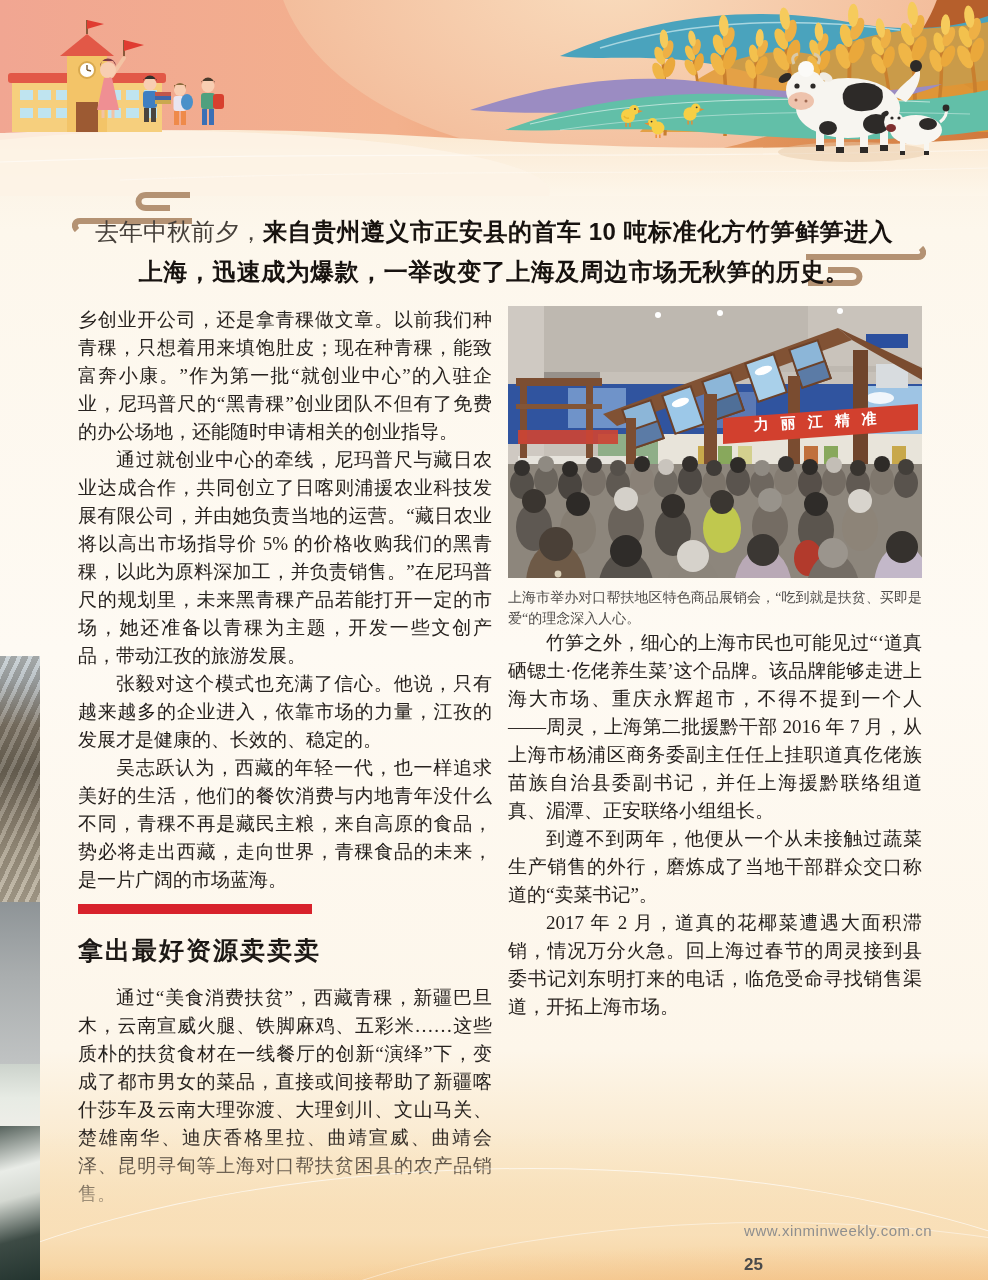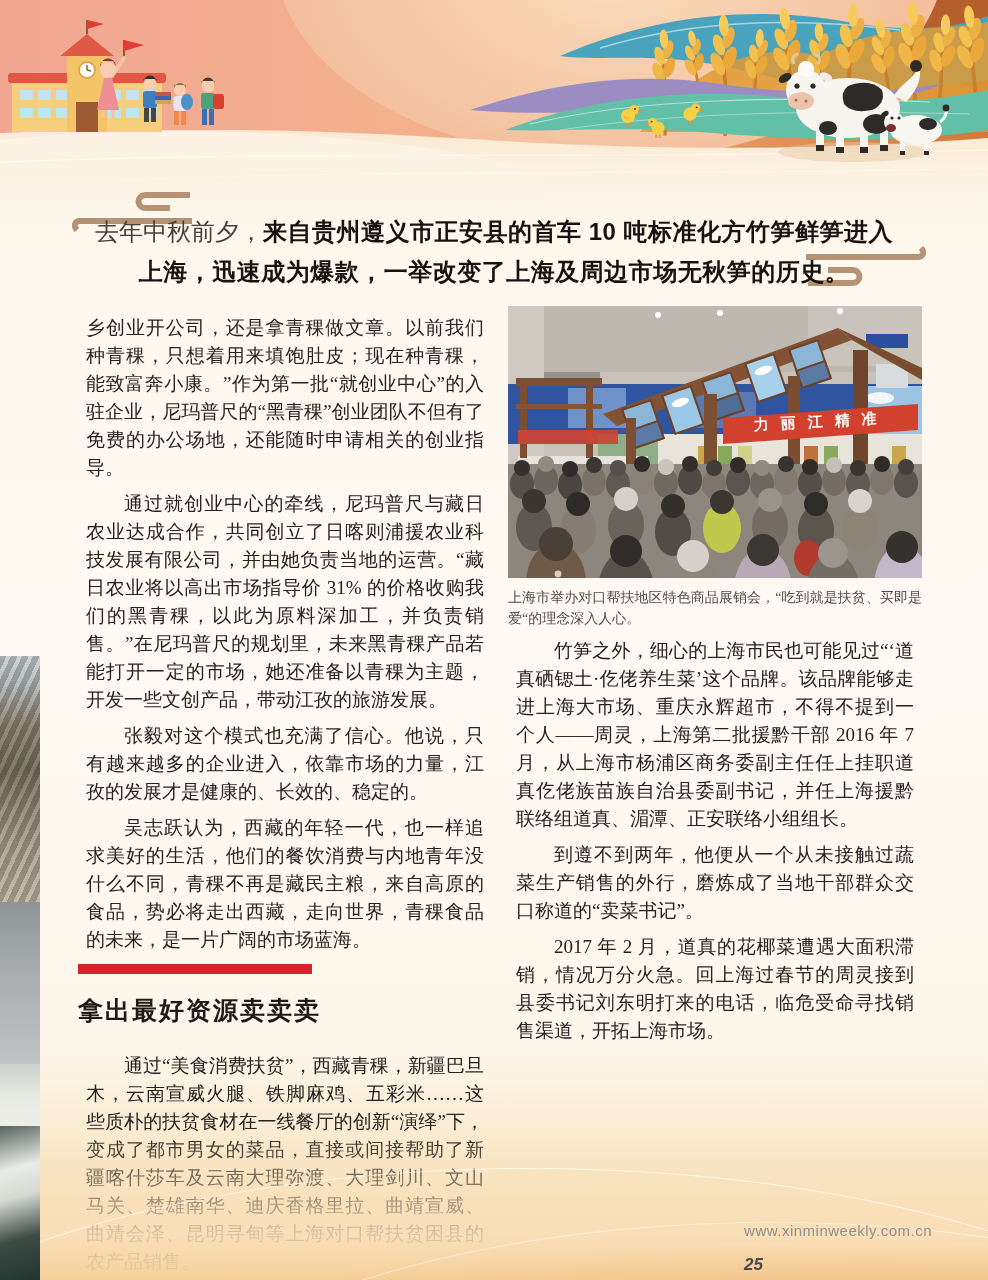"乡创业开公司，还是拿青稞做文章。以前我们种青稞，只想着用来填饱肚皮；现在种青稞，" .col p { margin: 8px -> 0 }
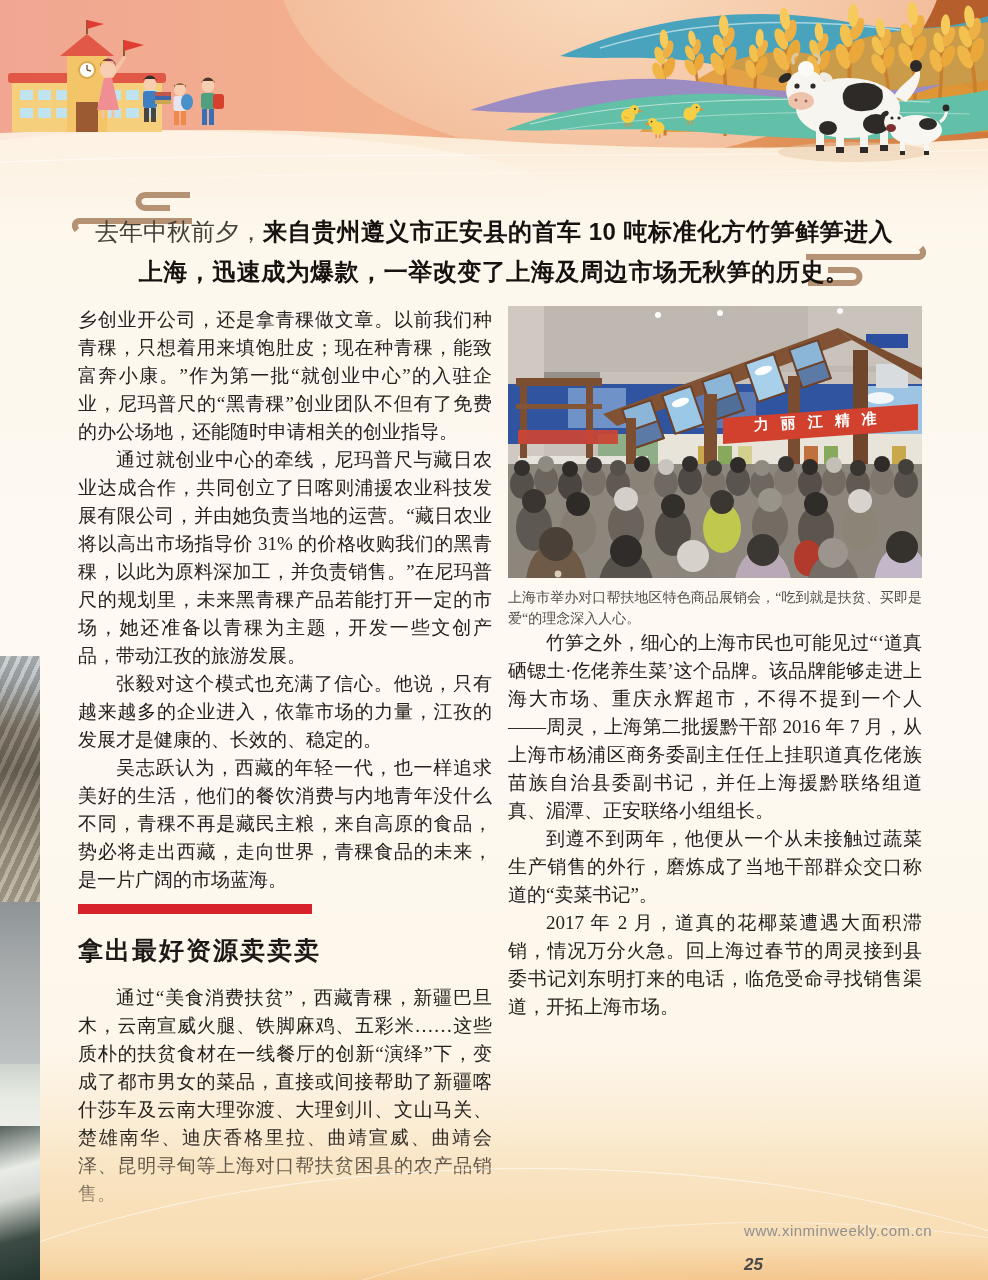"通过就创业中心的牵线，尼玛普尺与藏日农业达成合作，共同创立了日喀则浦援农业科技发" p.indent { text: 31% -> 5% }
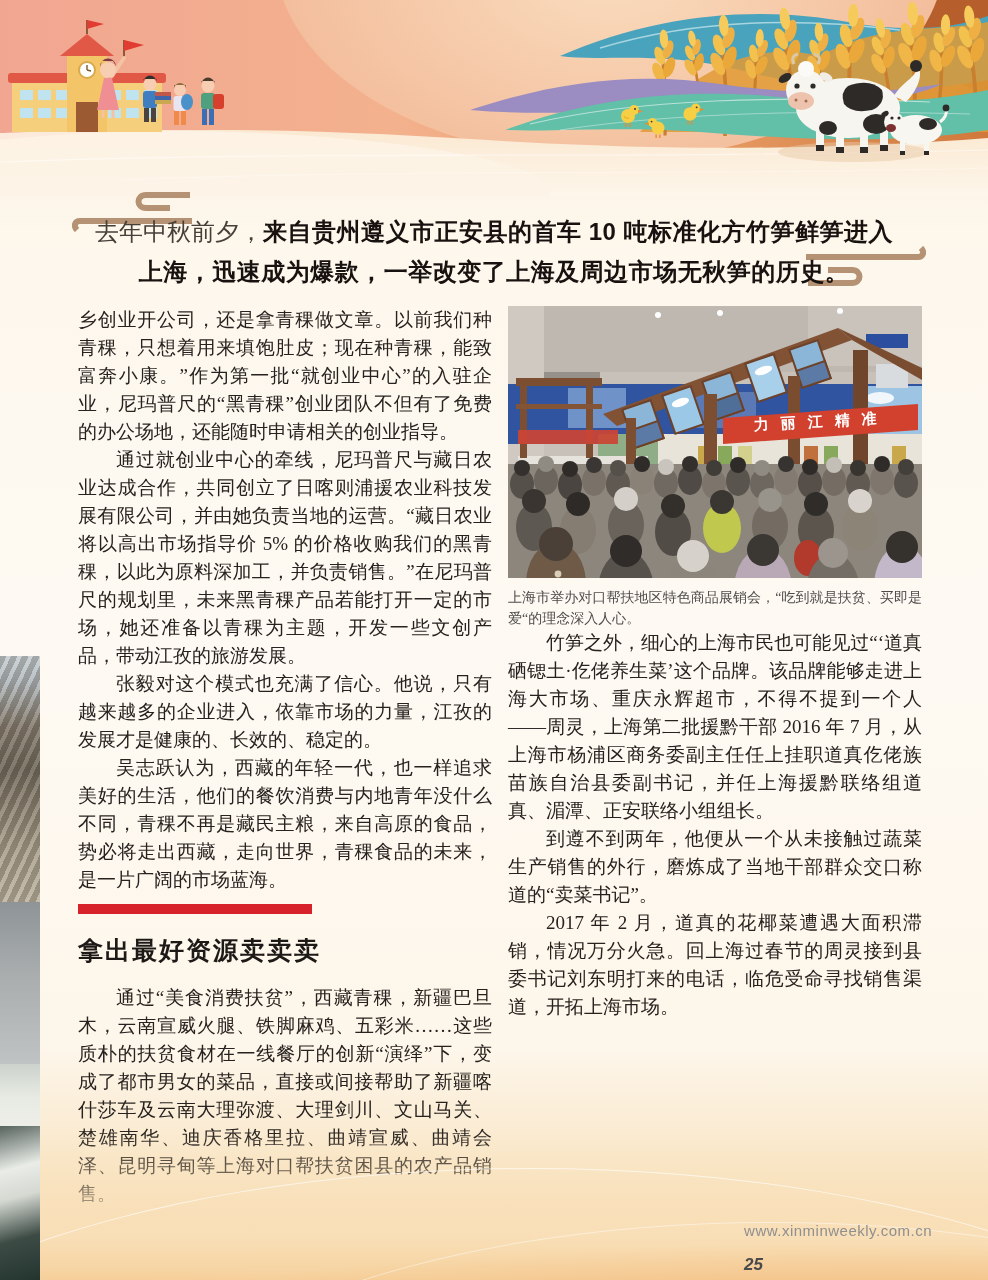"25" .footer .pagenum { font-style: italic -> none }
